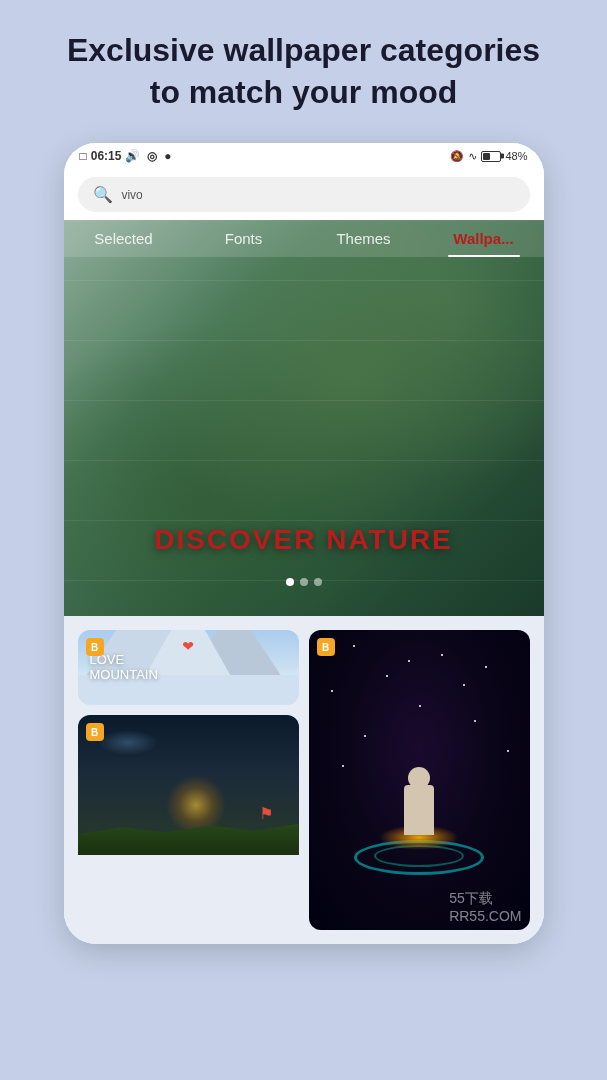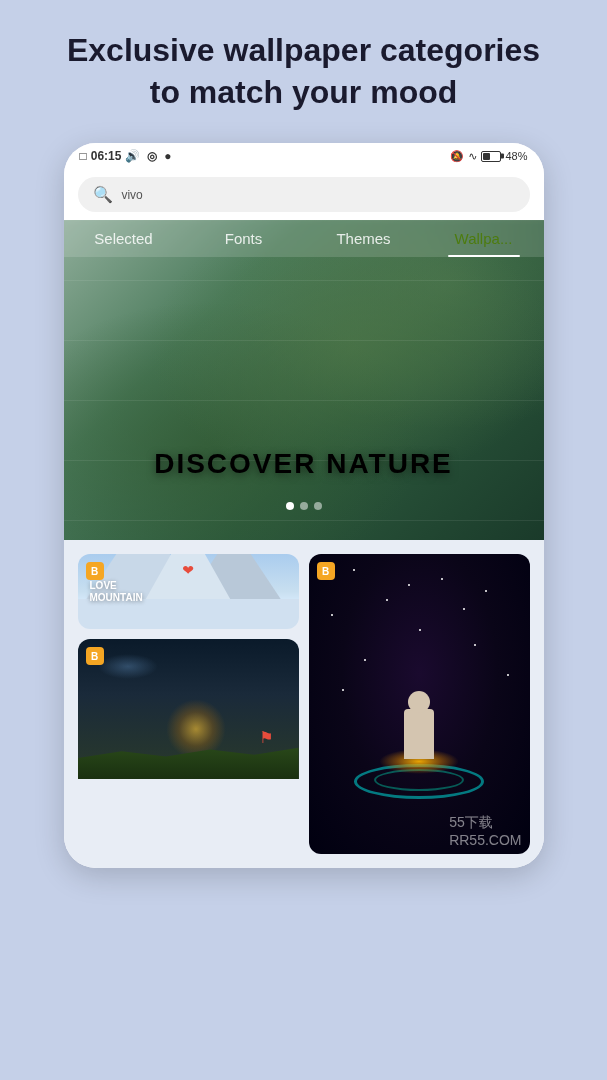"Selected" .hero-section { height: 320px -> 396px }
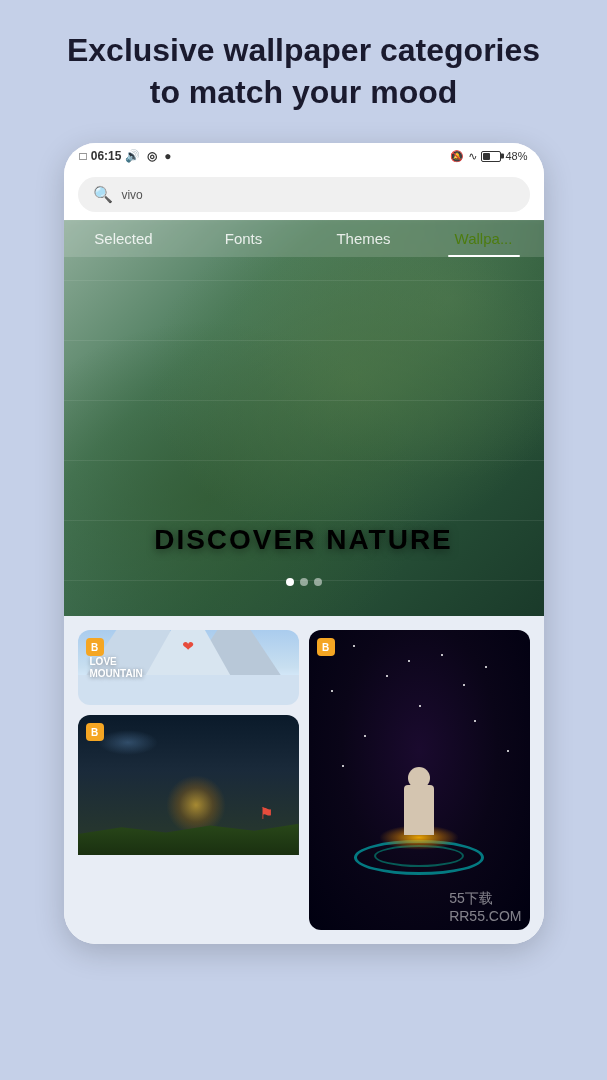"Wallpa..." .tab-item.active { color: #4d7c0f -> #b91c1c; font-weight: 400 -> 700 }
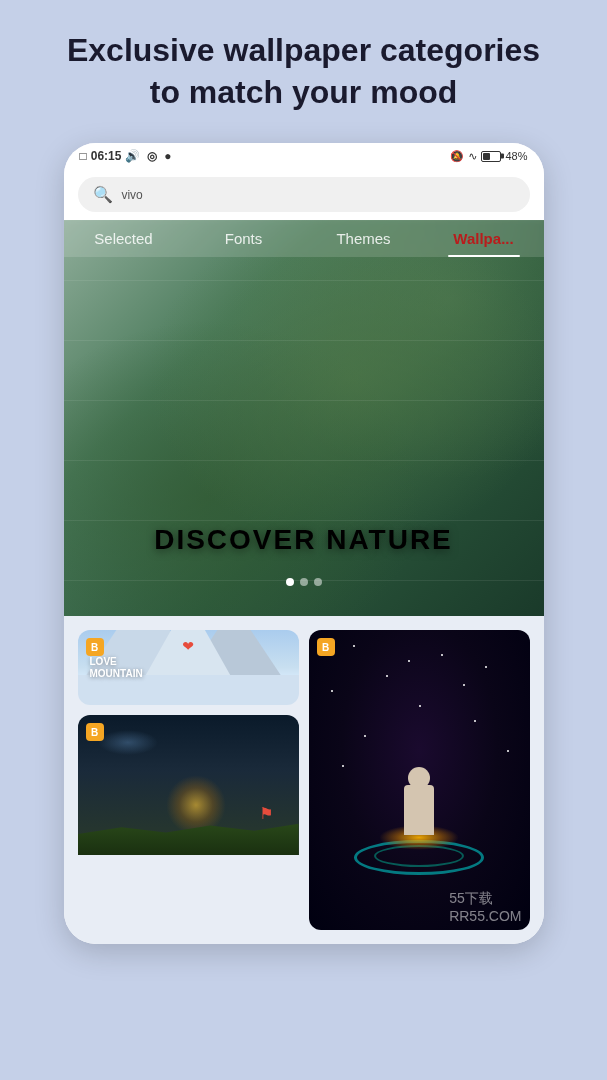"DISCOVER NATURE" .hero-title { color: #000000 -> #b91c1c }
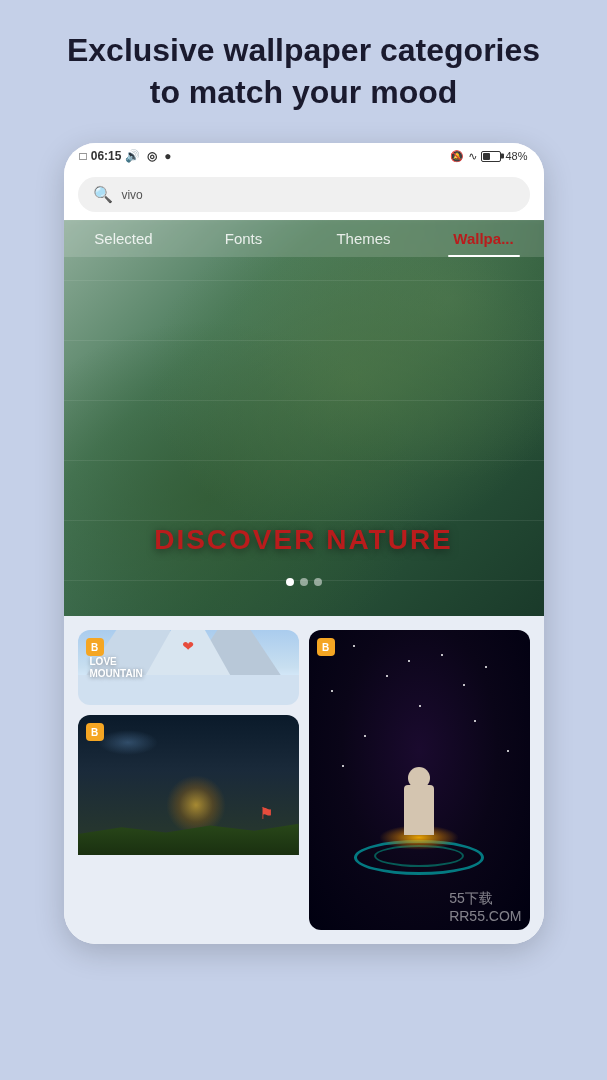"LOVE" .wp-label { font-size: 10px -> 13px; font-weight: 700 -> 400 }
